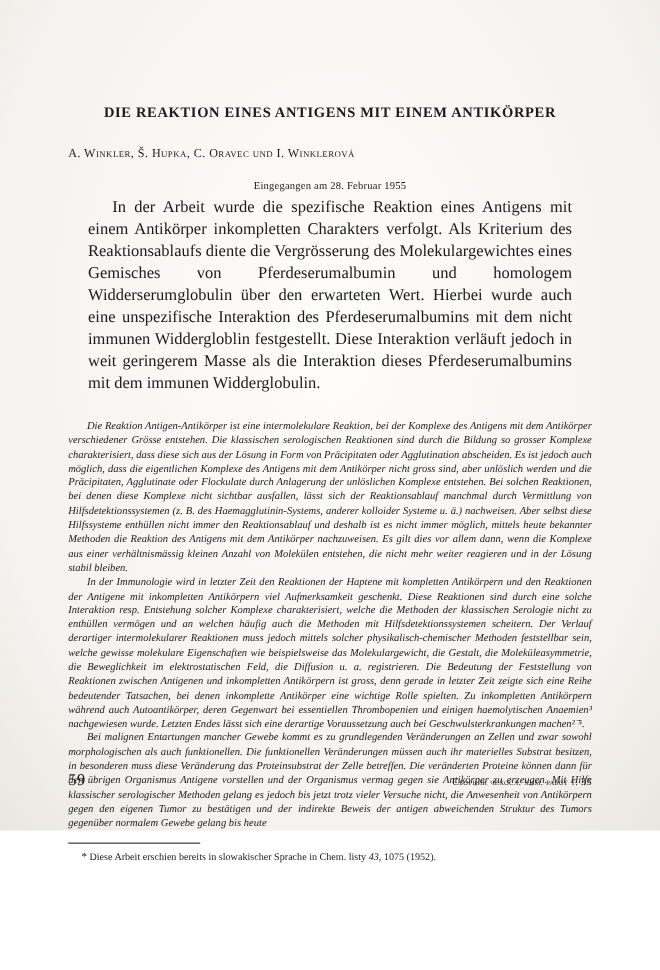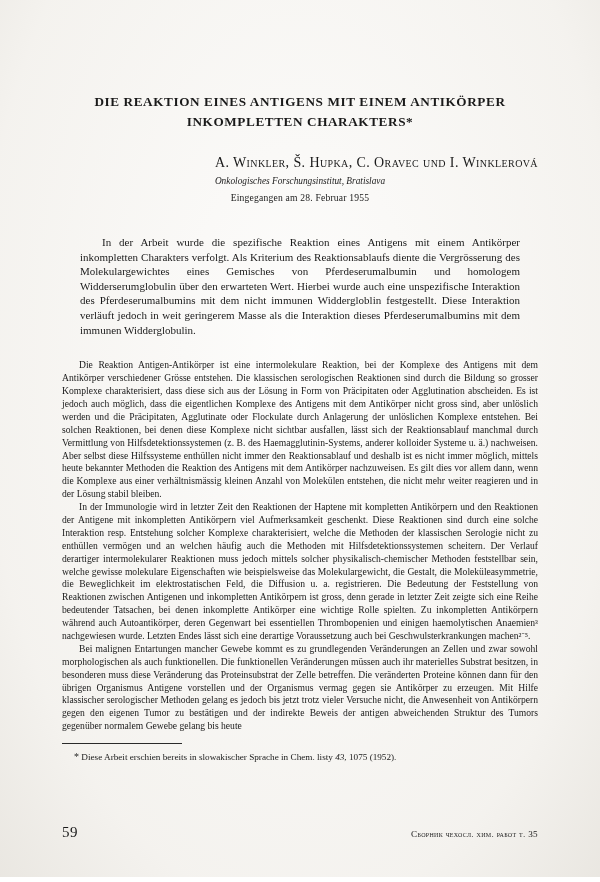"DIE REAKTION EINES ANTIGENS MIT" .page { height: 877px -> 755px }
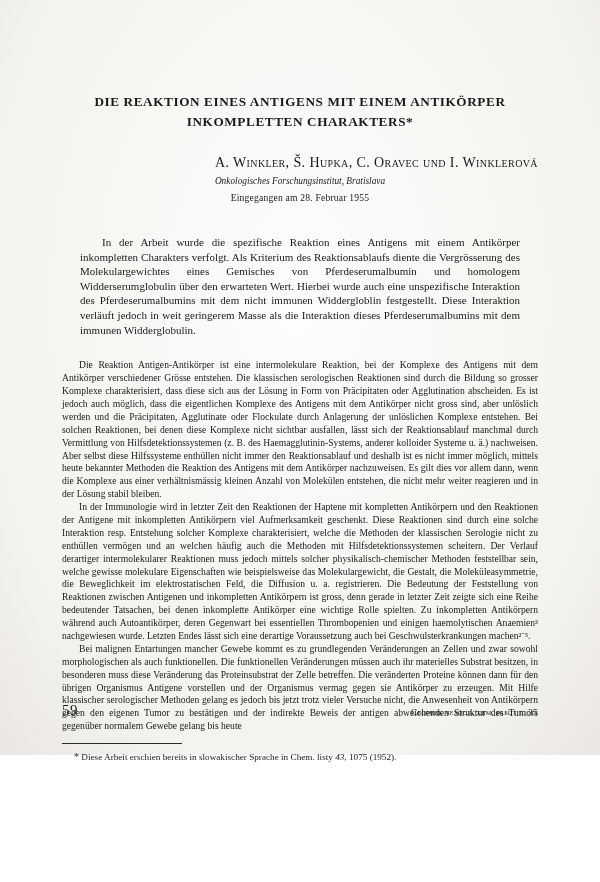"INKOMPLETTEN CHARAKTERS*" span.line2 { html: <span>inkompletten Charakters*</span> -> none }
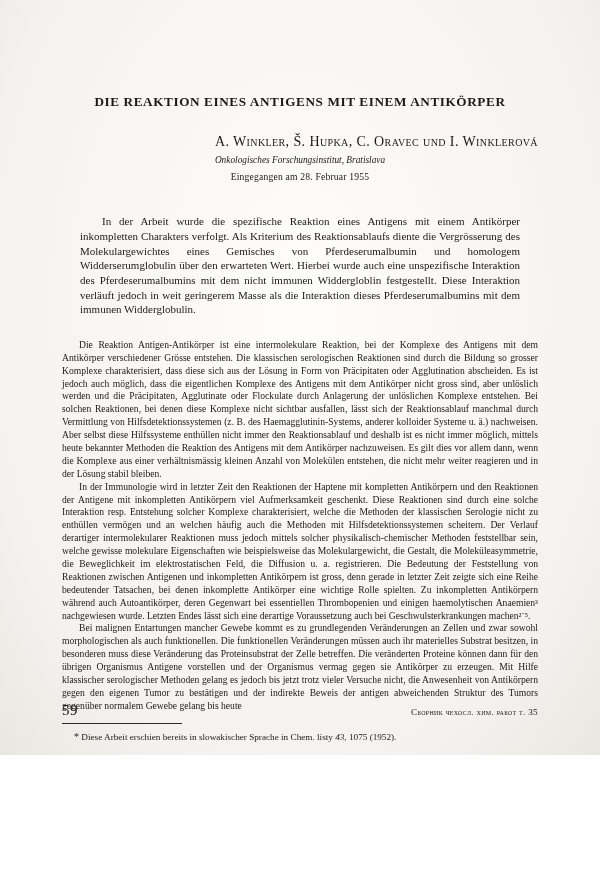"A. Winkler, Š. Hupka, C." .authors { font-size: 14px -> 11px; text-align: right -> left }
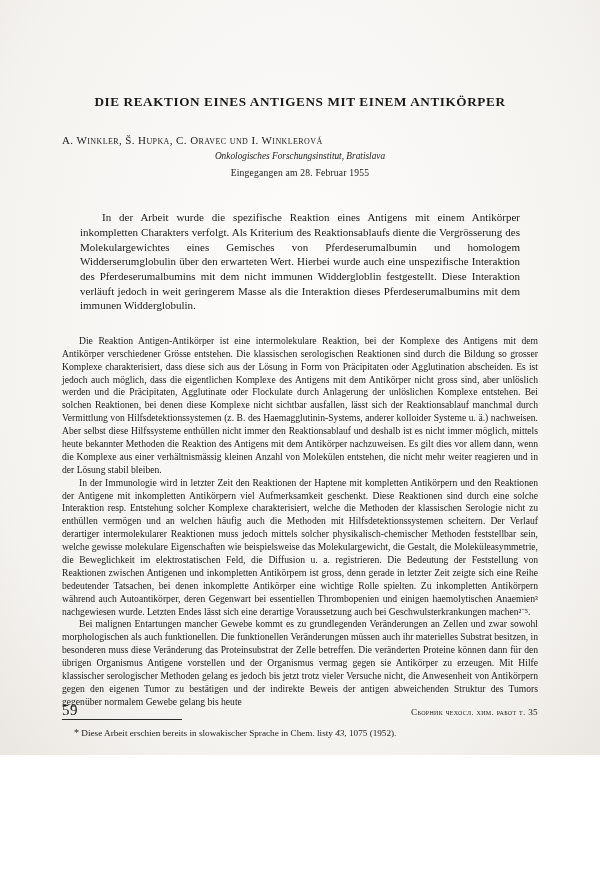"Onkologisches Forschungsinstitut," div.affiliation { html: <div>Onkologisches Forschungsinstitut, Bratislava</div> -> none }
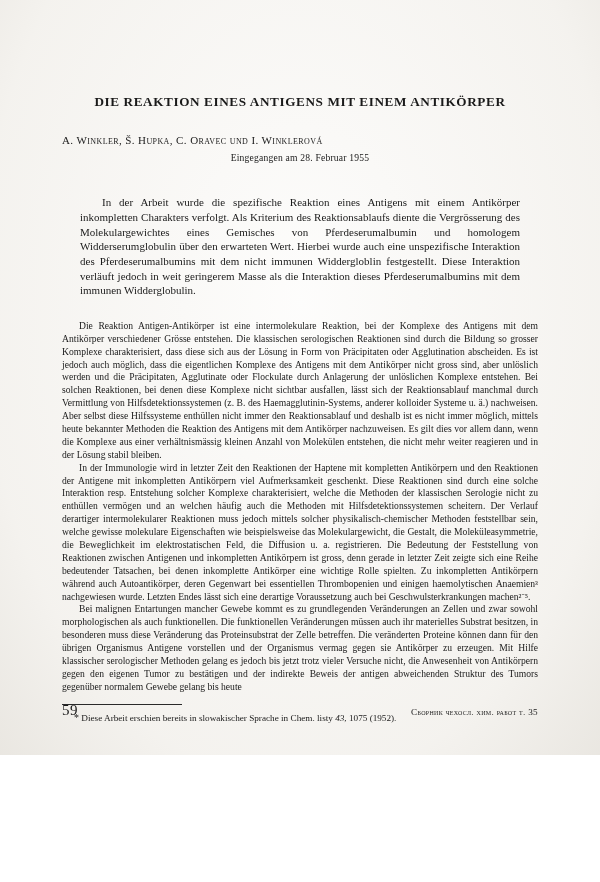"Eingegangen am 28. Februar 1955" .received { margin-top: 6px -> 18px }
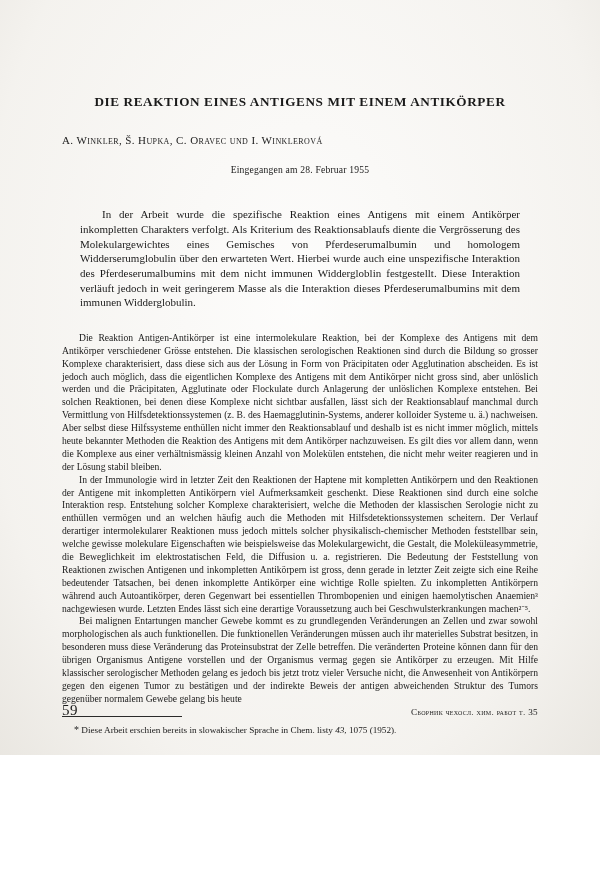"In der Arbeit wurde die" .abstract { font-size: 11px -> 15px; margin-top: 32px -> 5px }
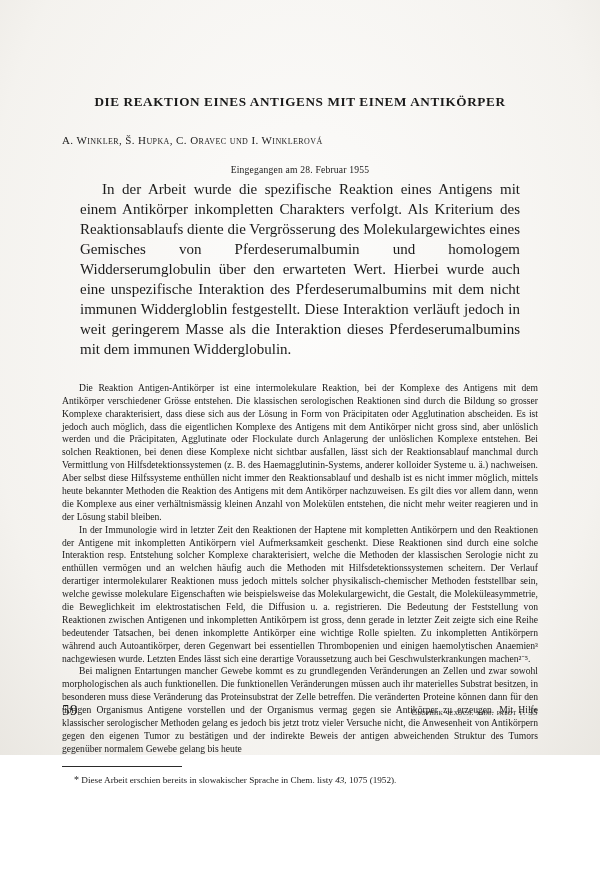"Die Reaktion Antigen-Antikörper ist eine" .body p { font-style: none -> italic }
